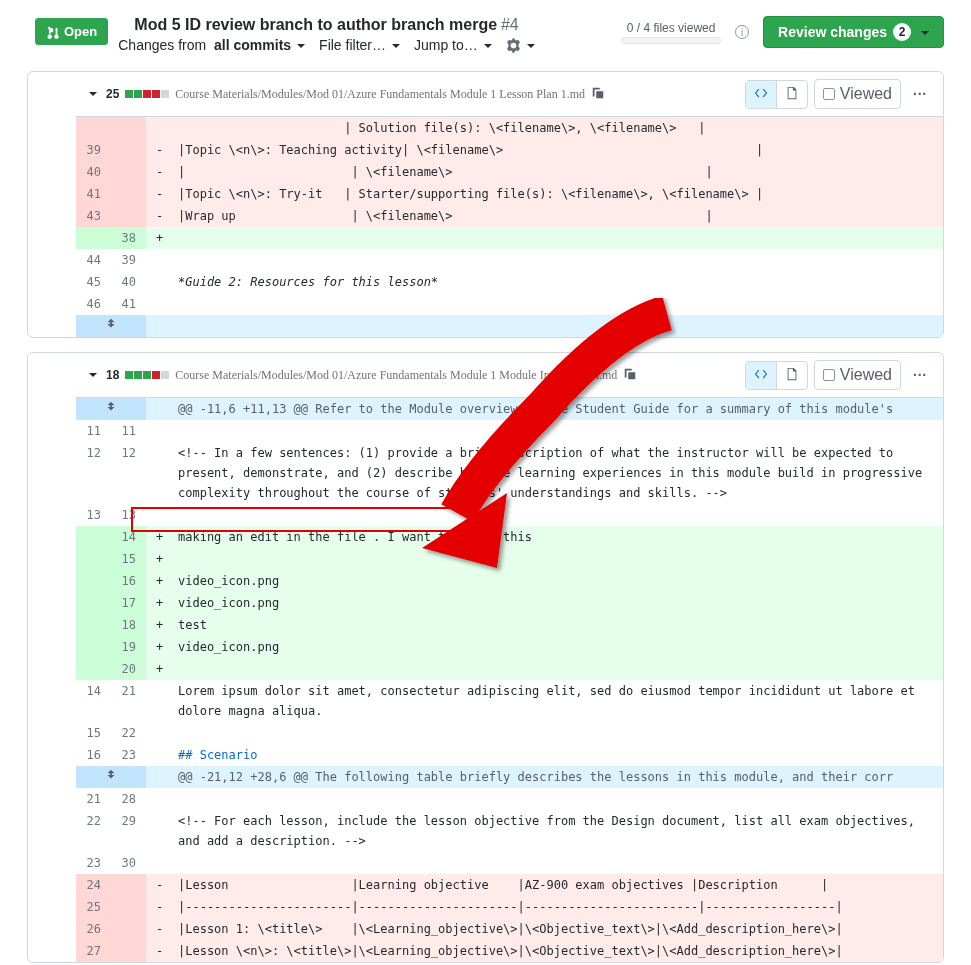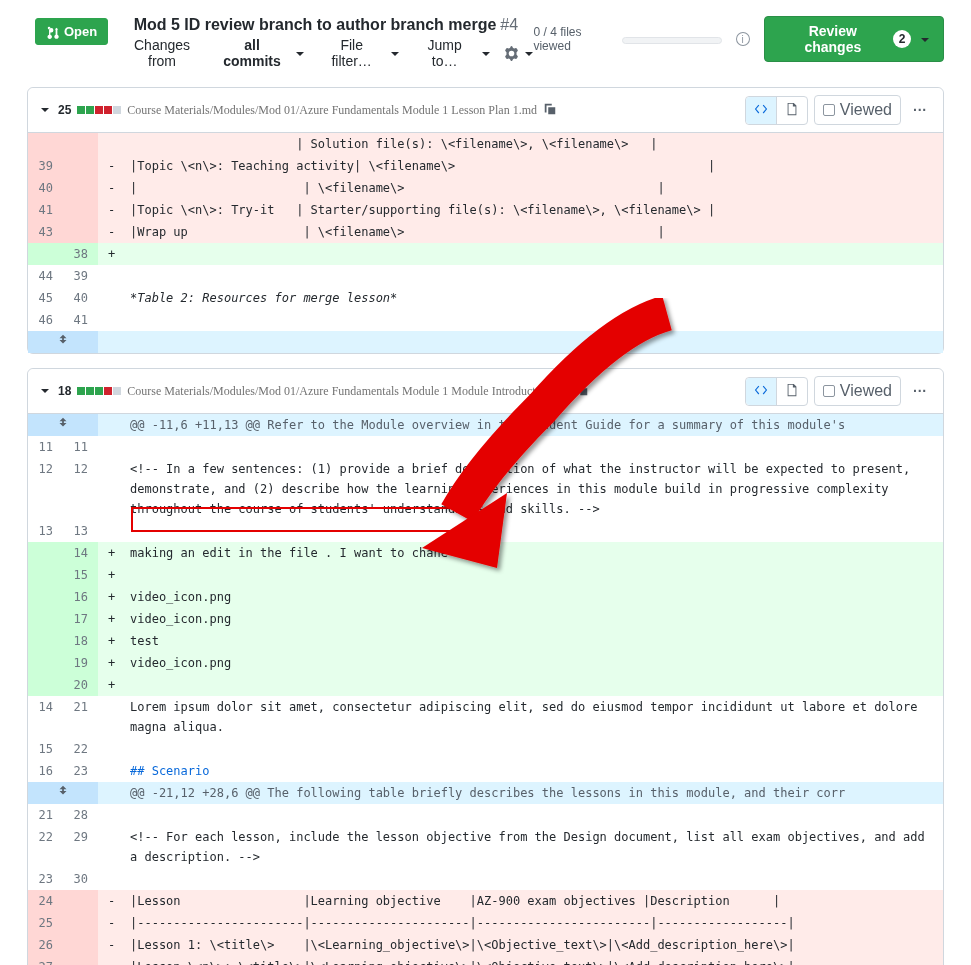"0 / 4 files viewed" .progress { flex-direction: row -> column }
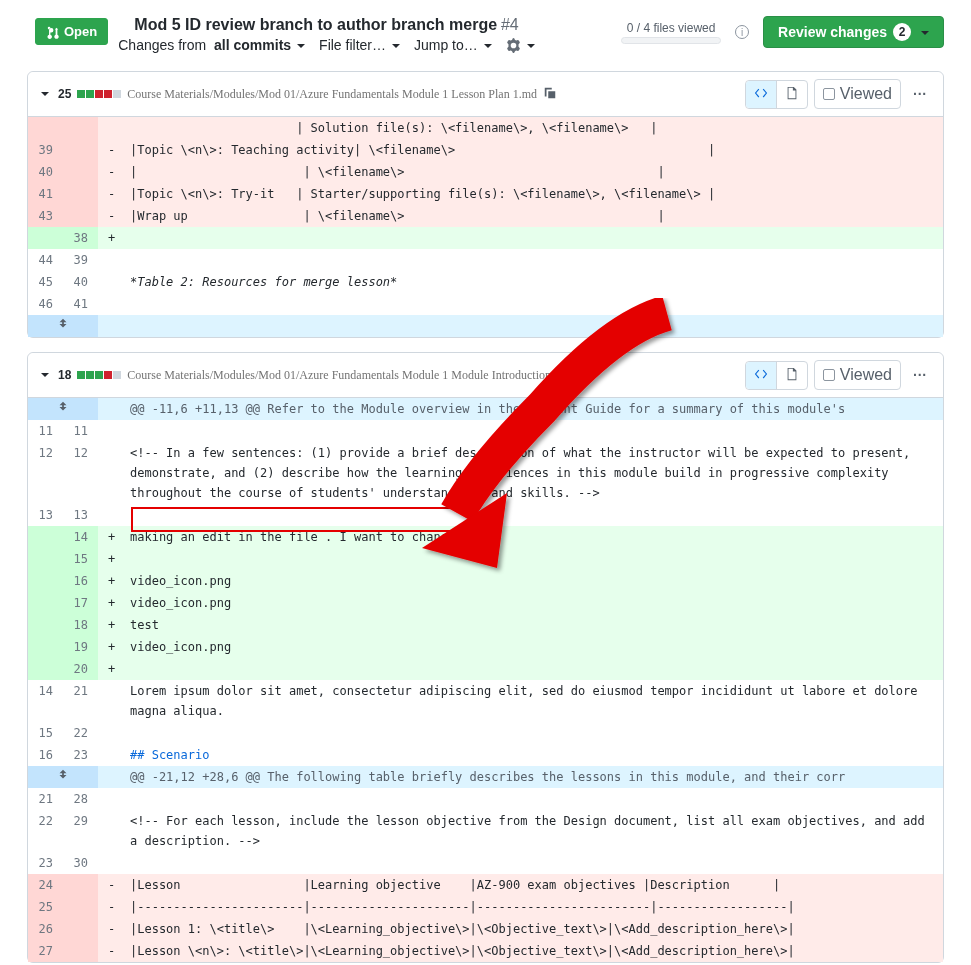"25" .file { padding-left: none -> 48px }
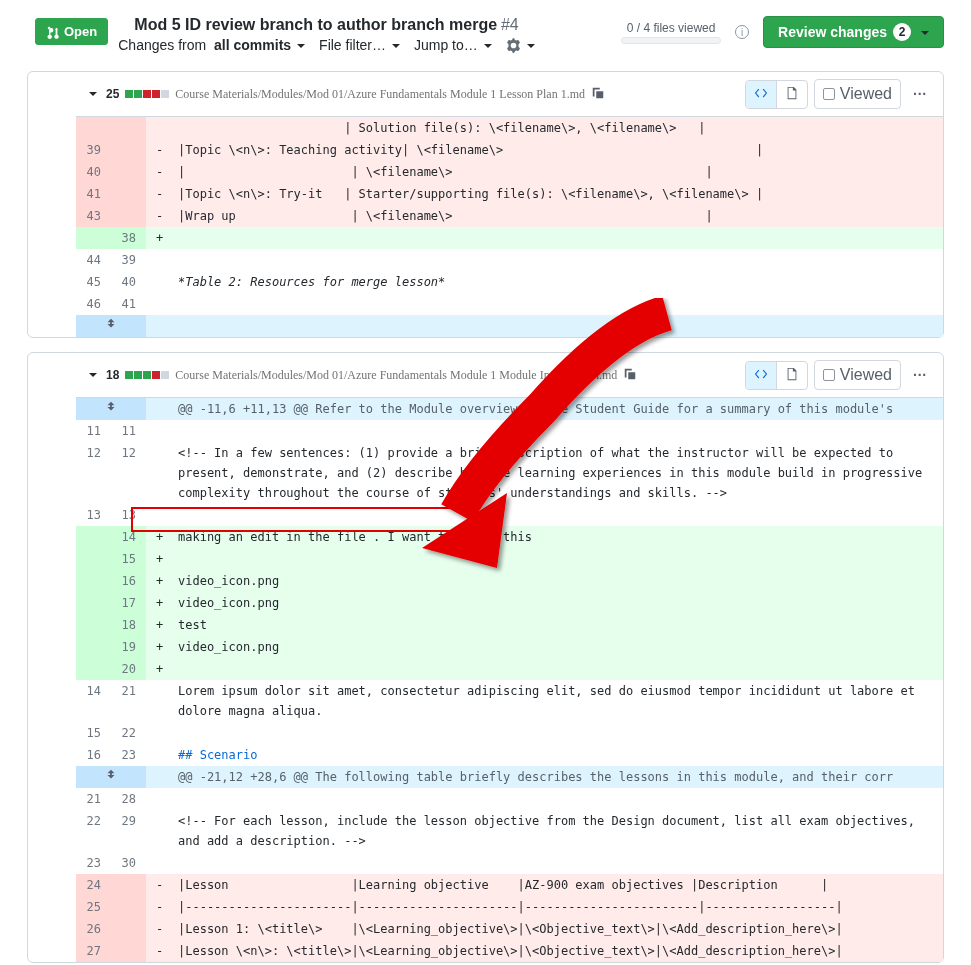"*Table 2: Resources for merge" span.italic { text: Table 2: Resources for merge -> Guide 2: Resources for this }
